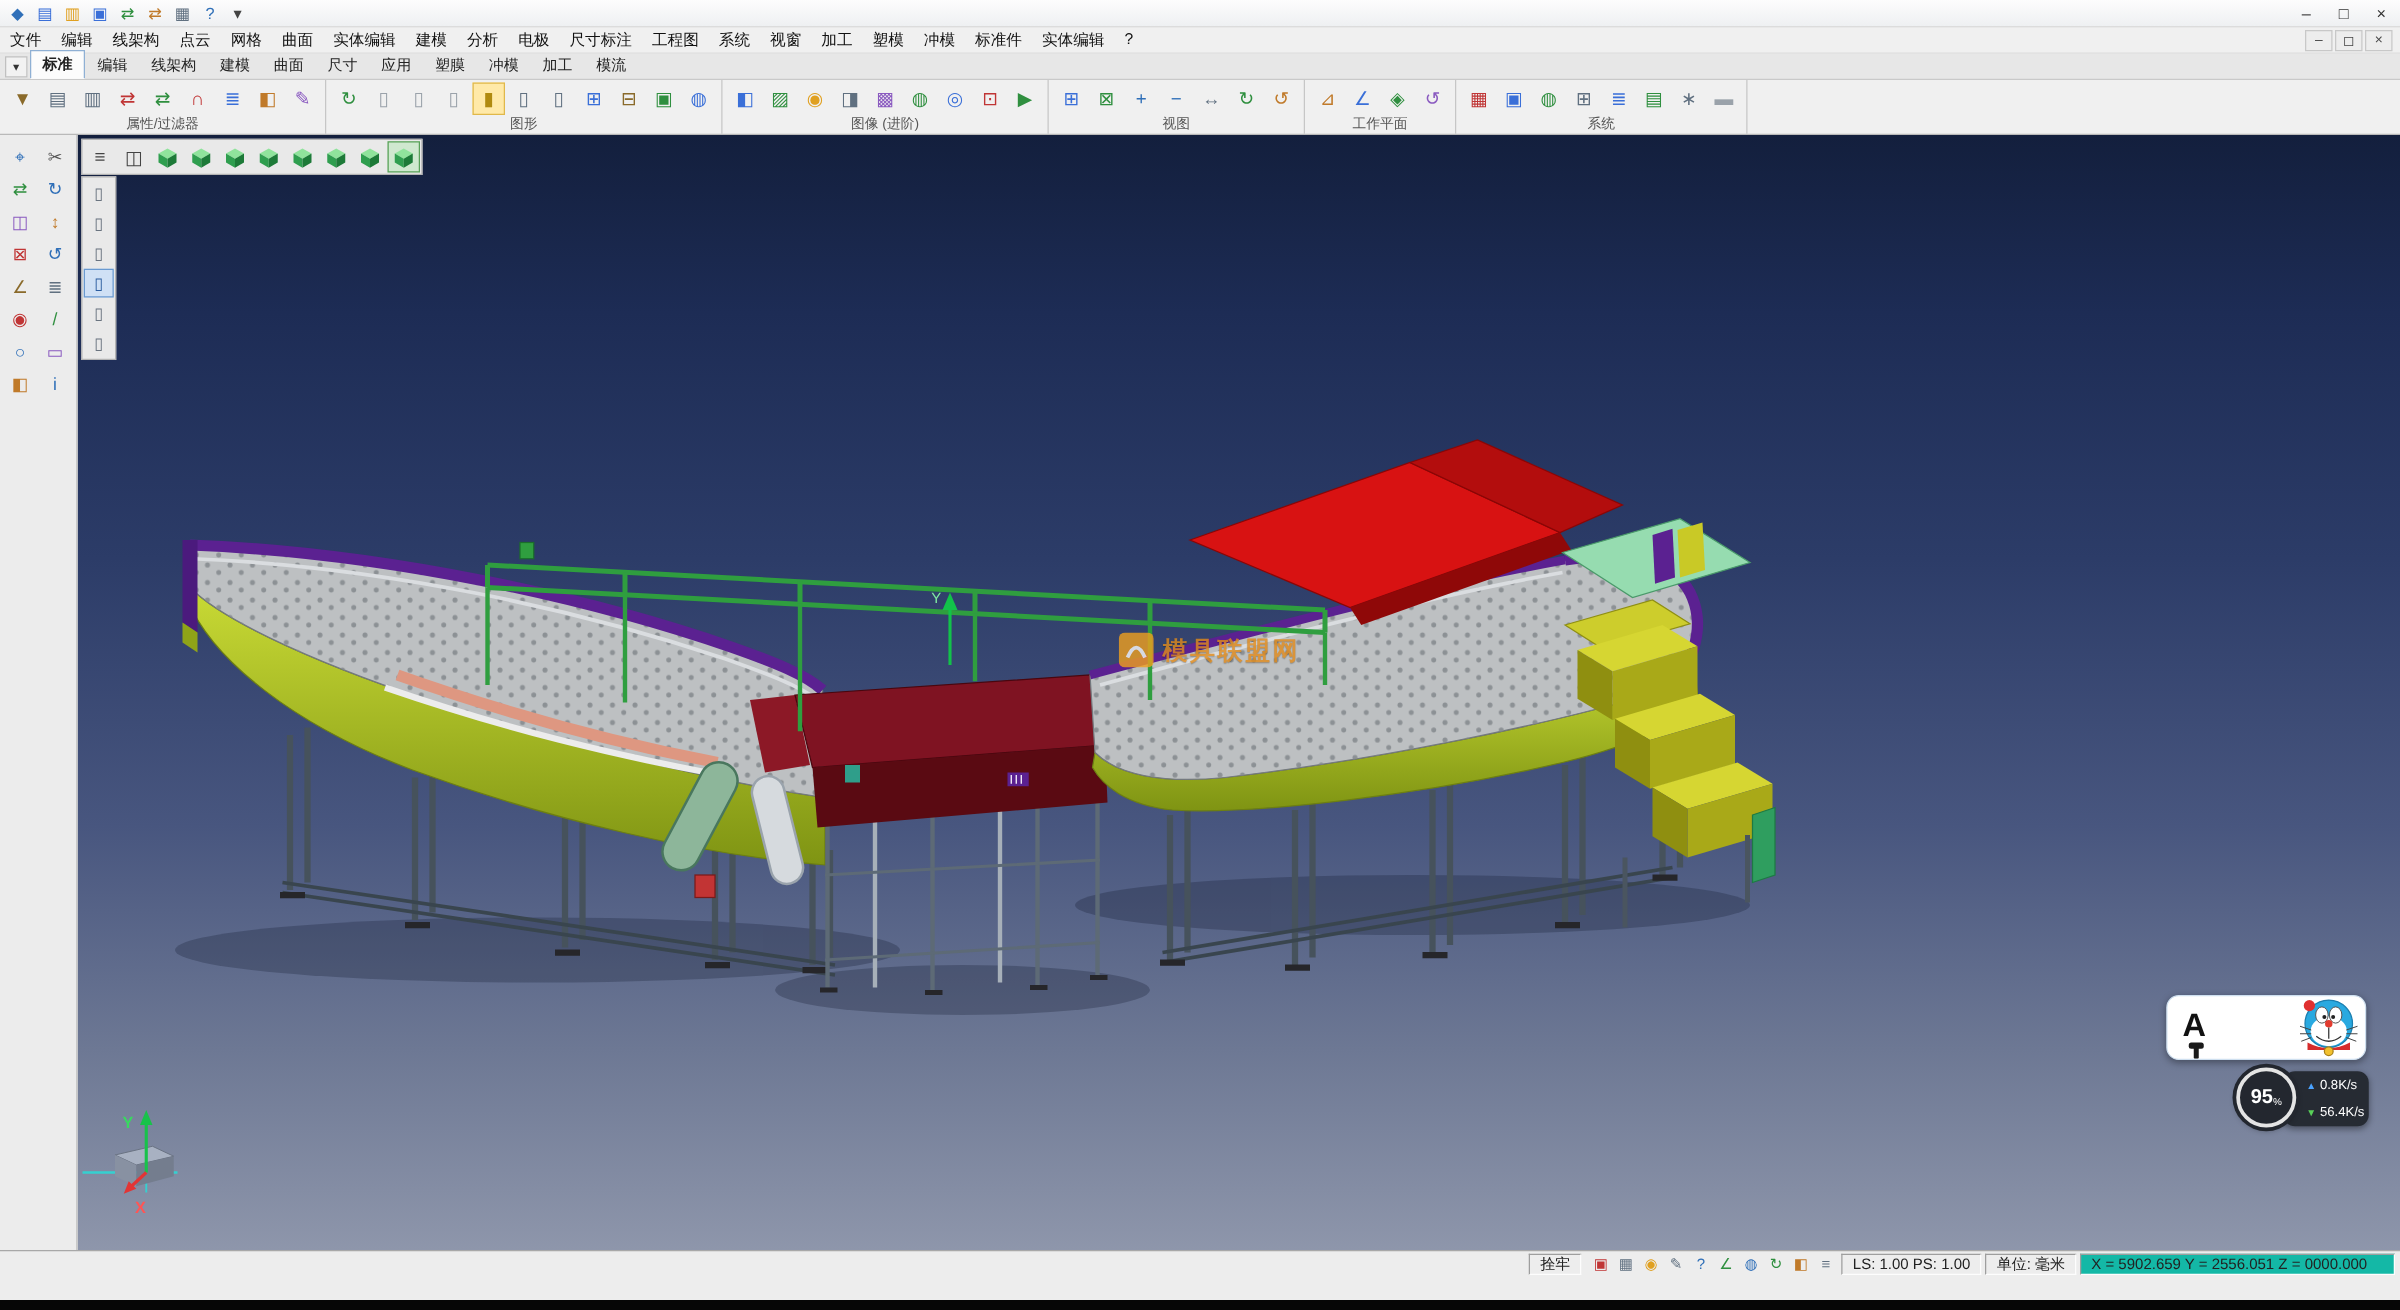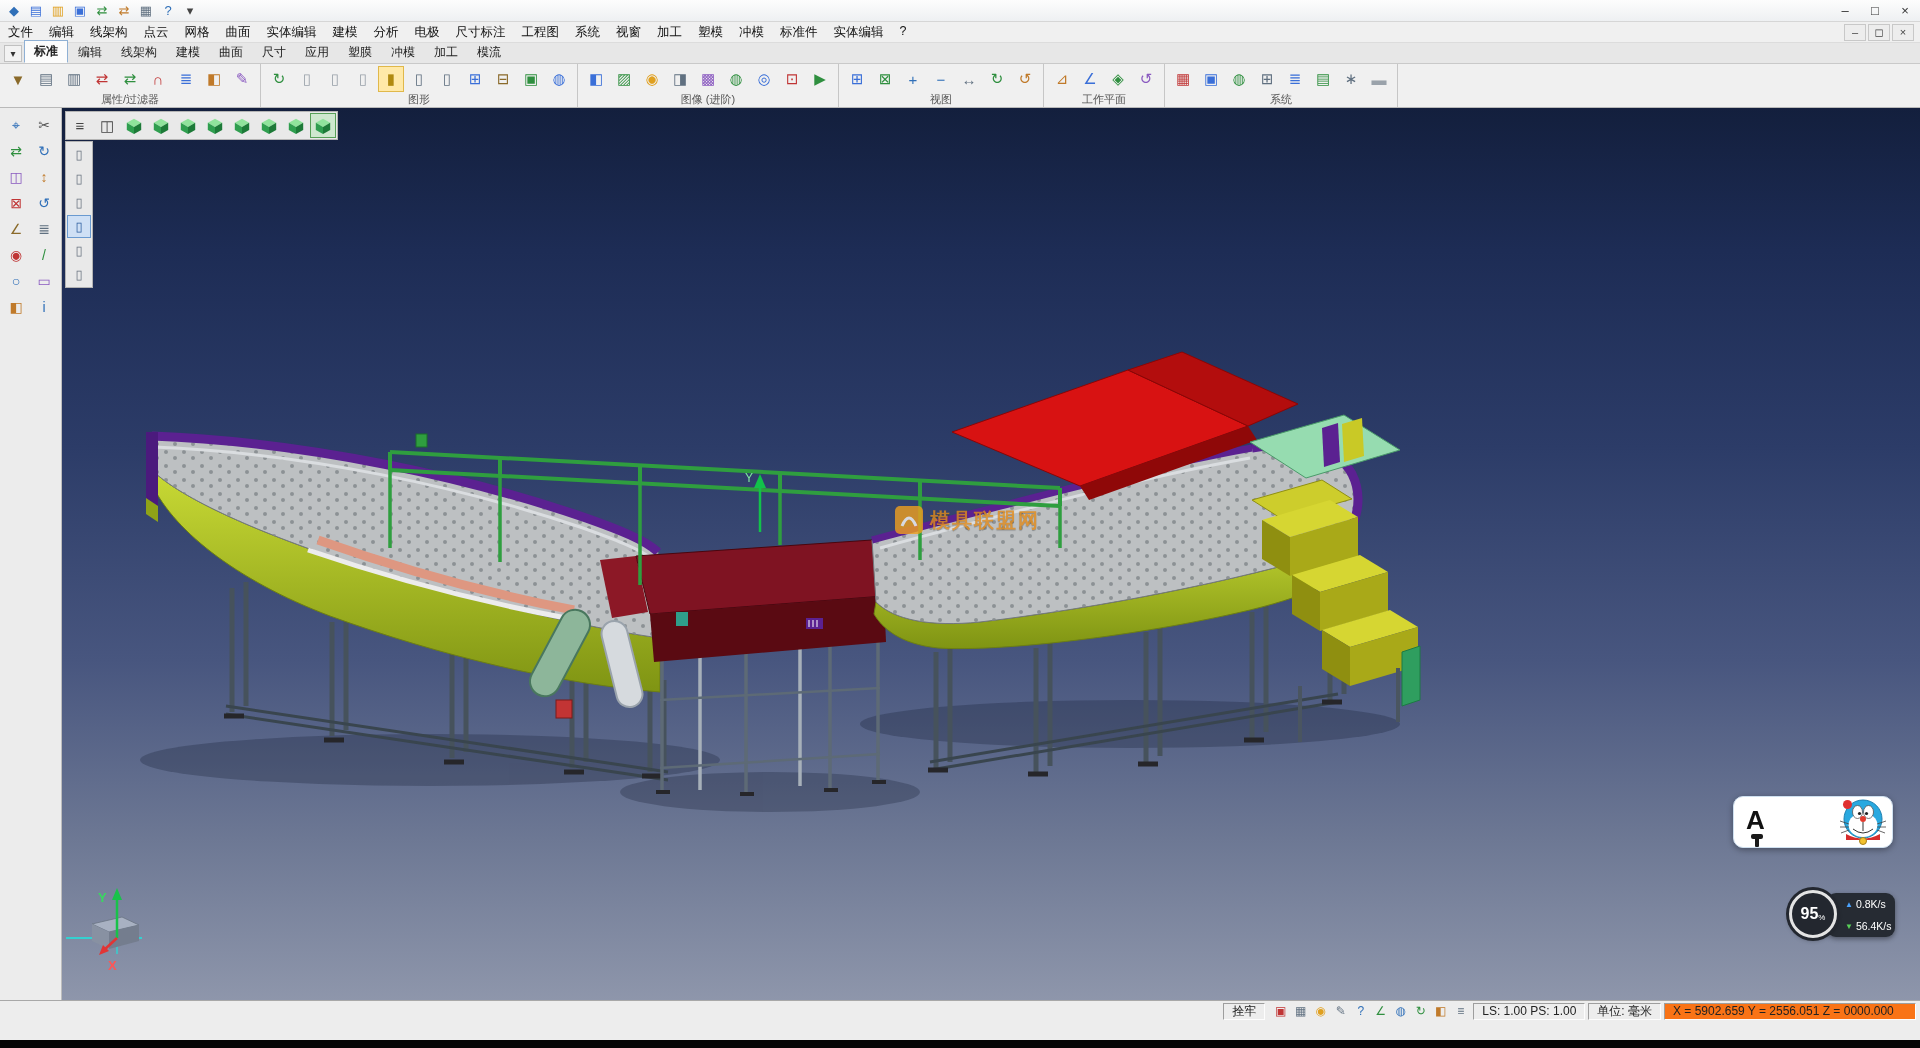"95" #nw-bottom { margin-top: 36px -> none }
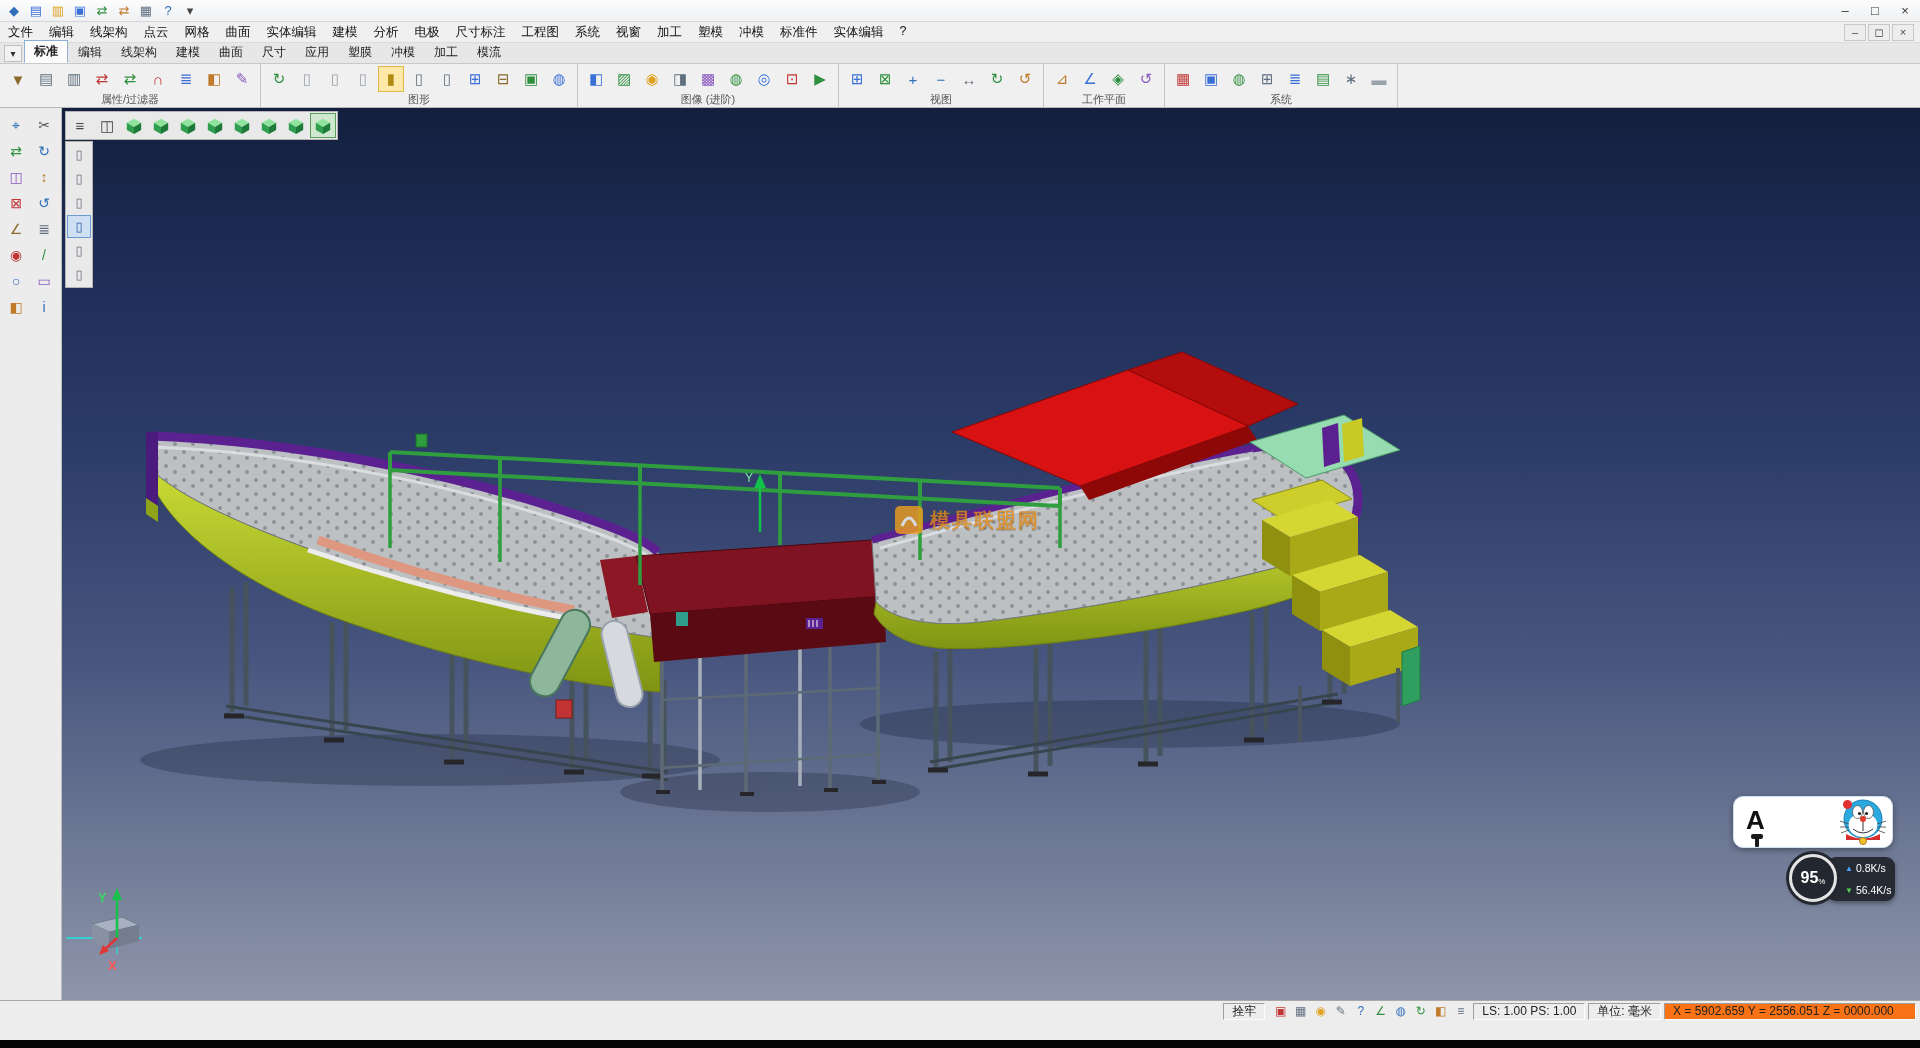"X = 5902.659 Y =" .field.white { background: #f97316 -> #14b8a6 }
